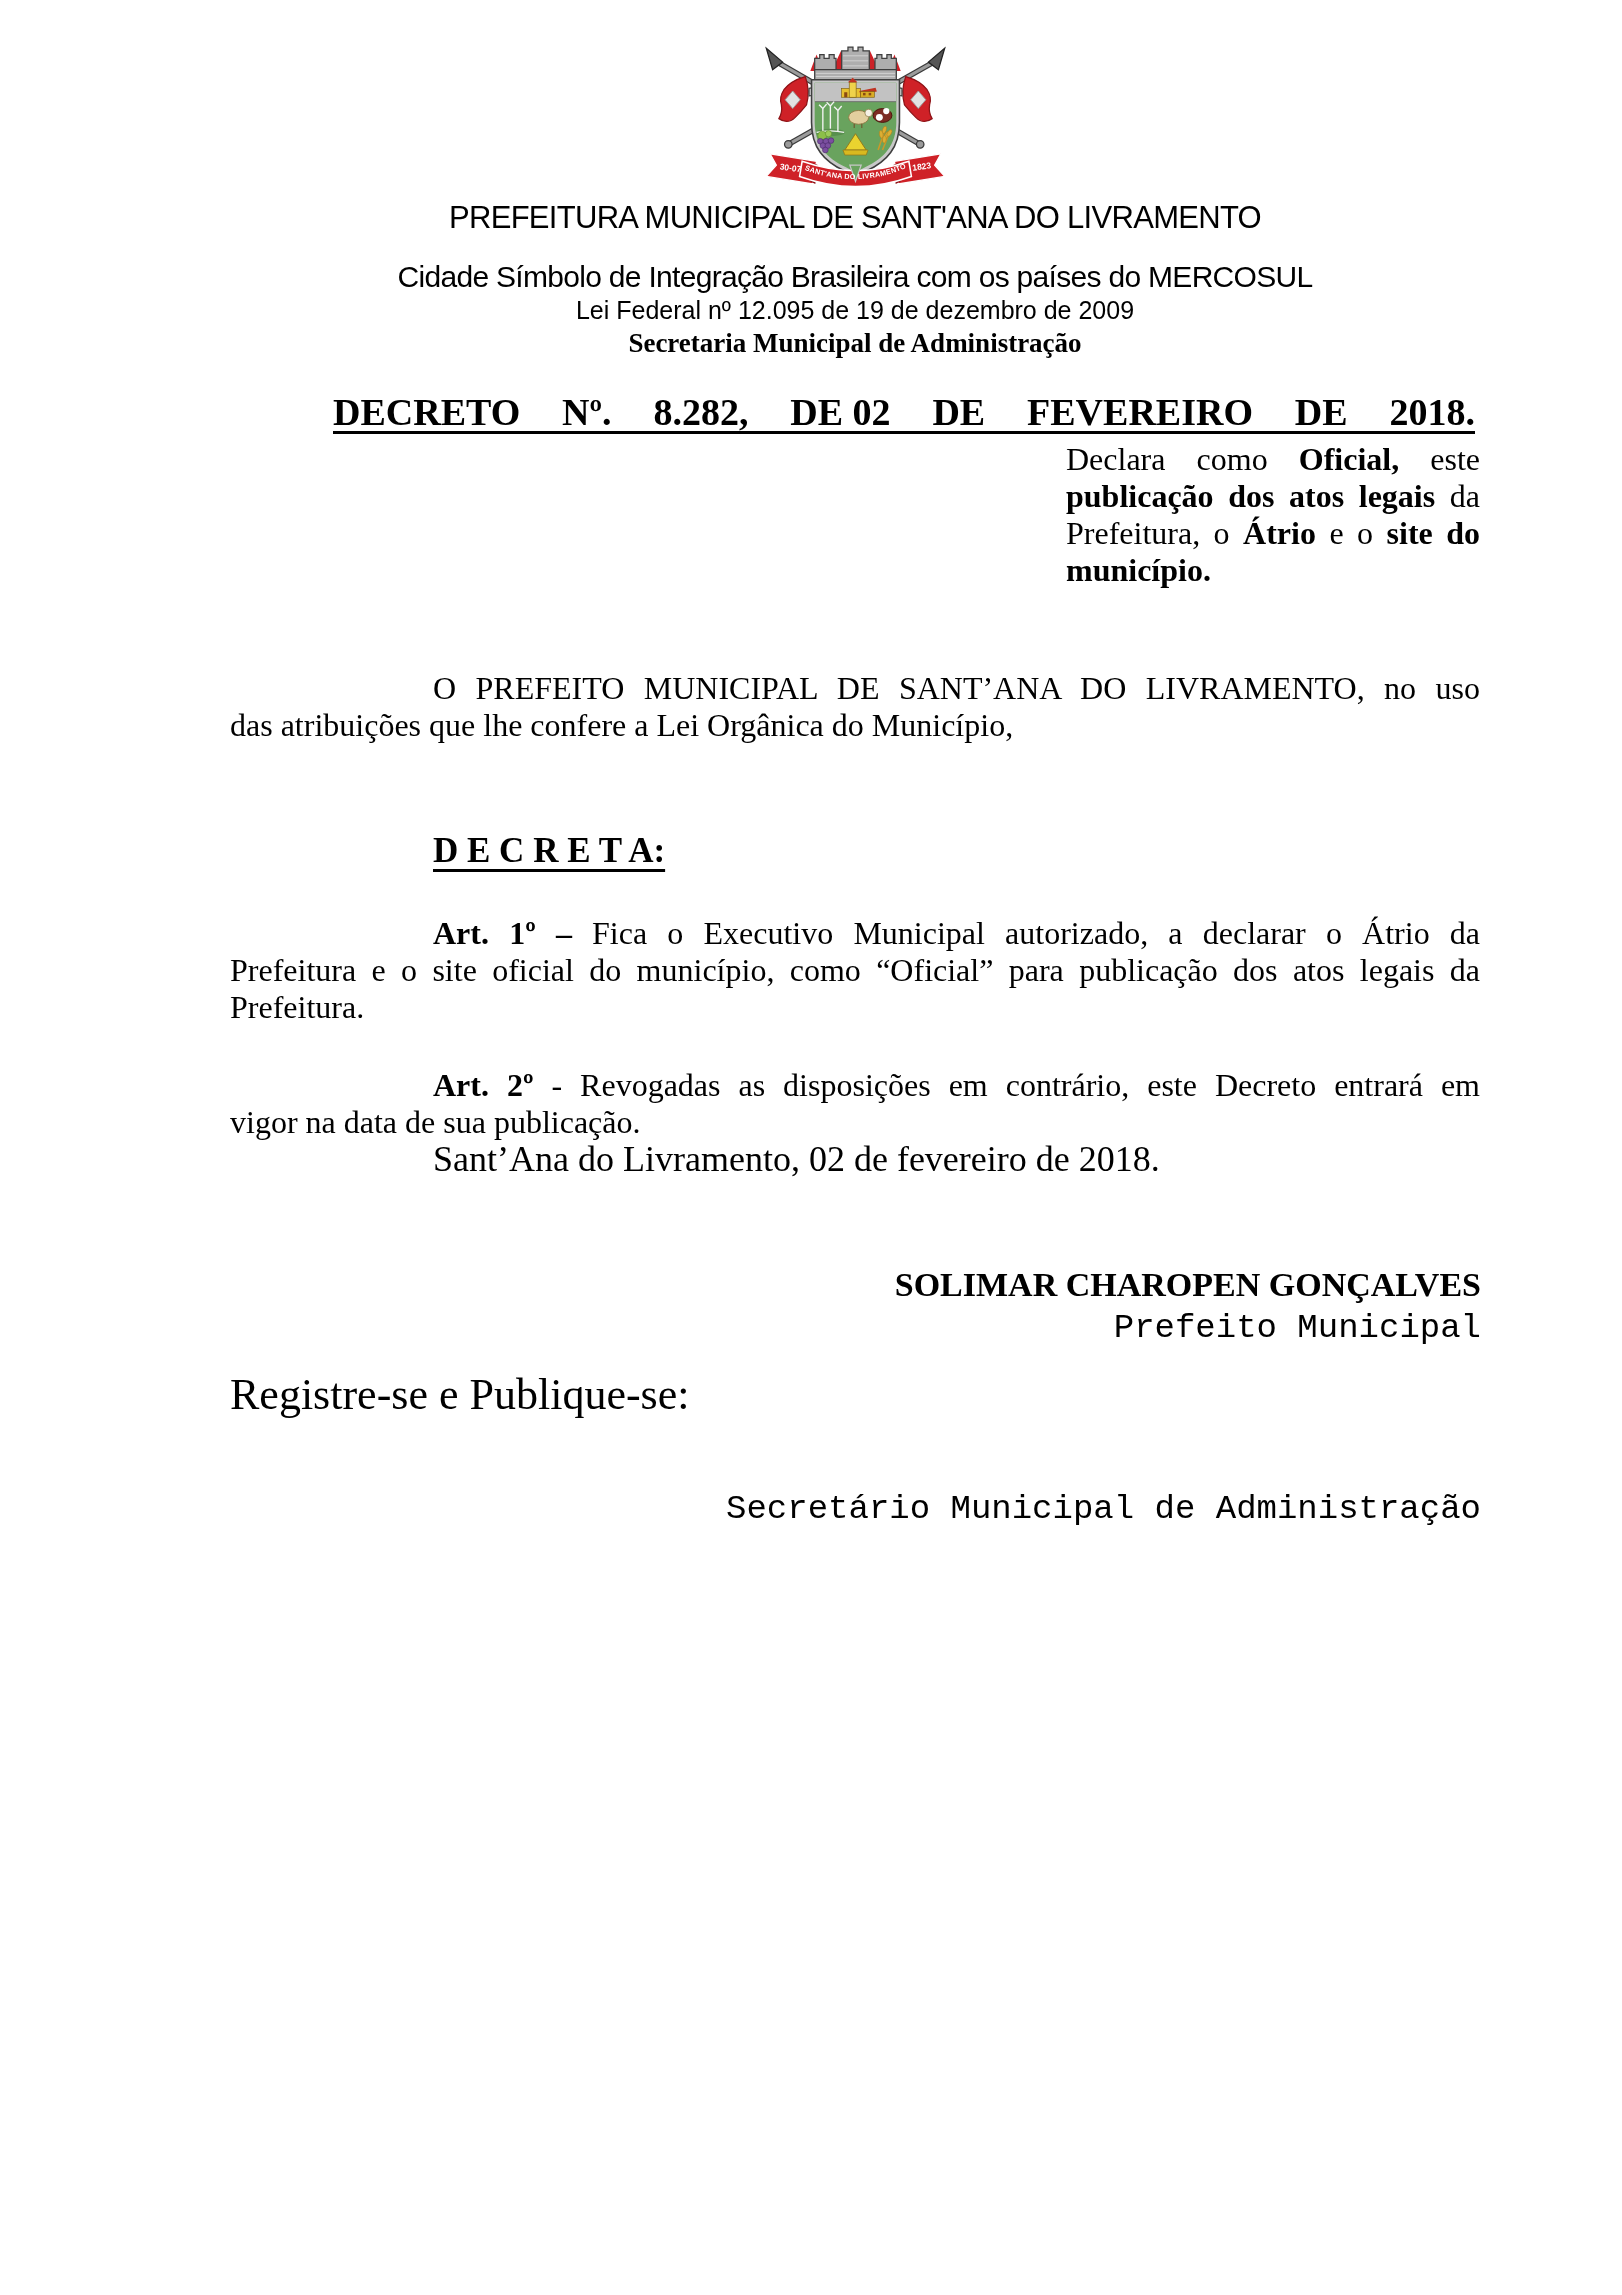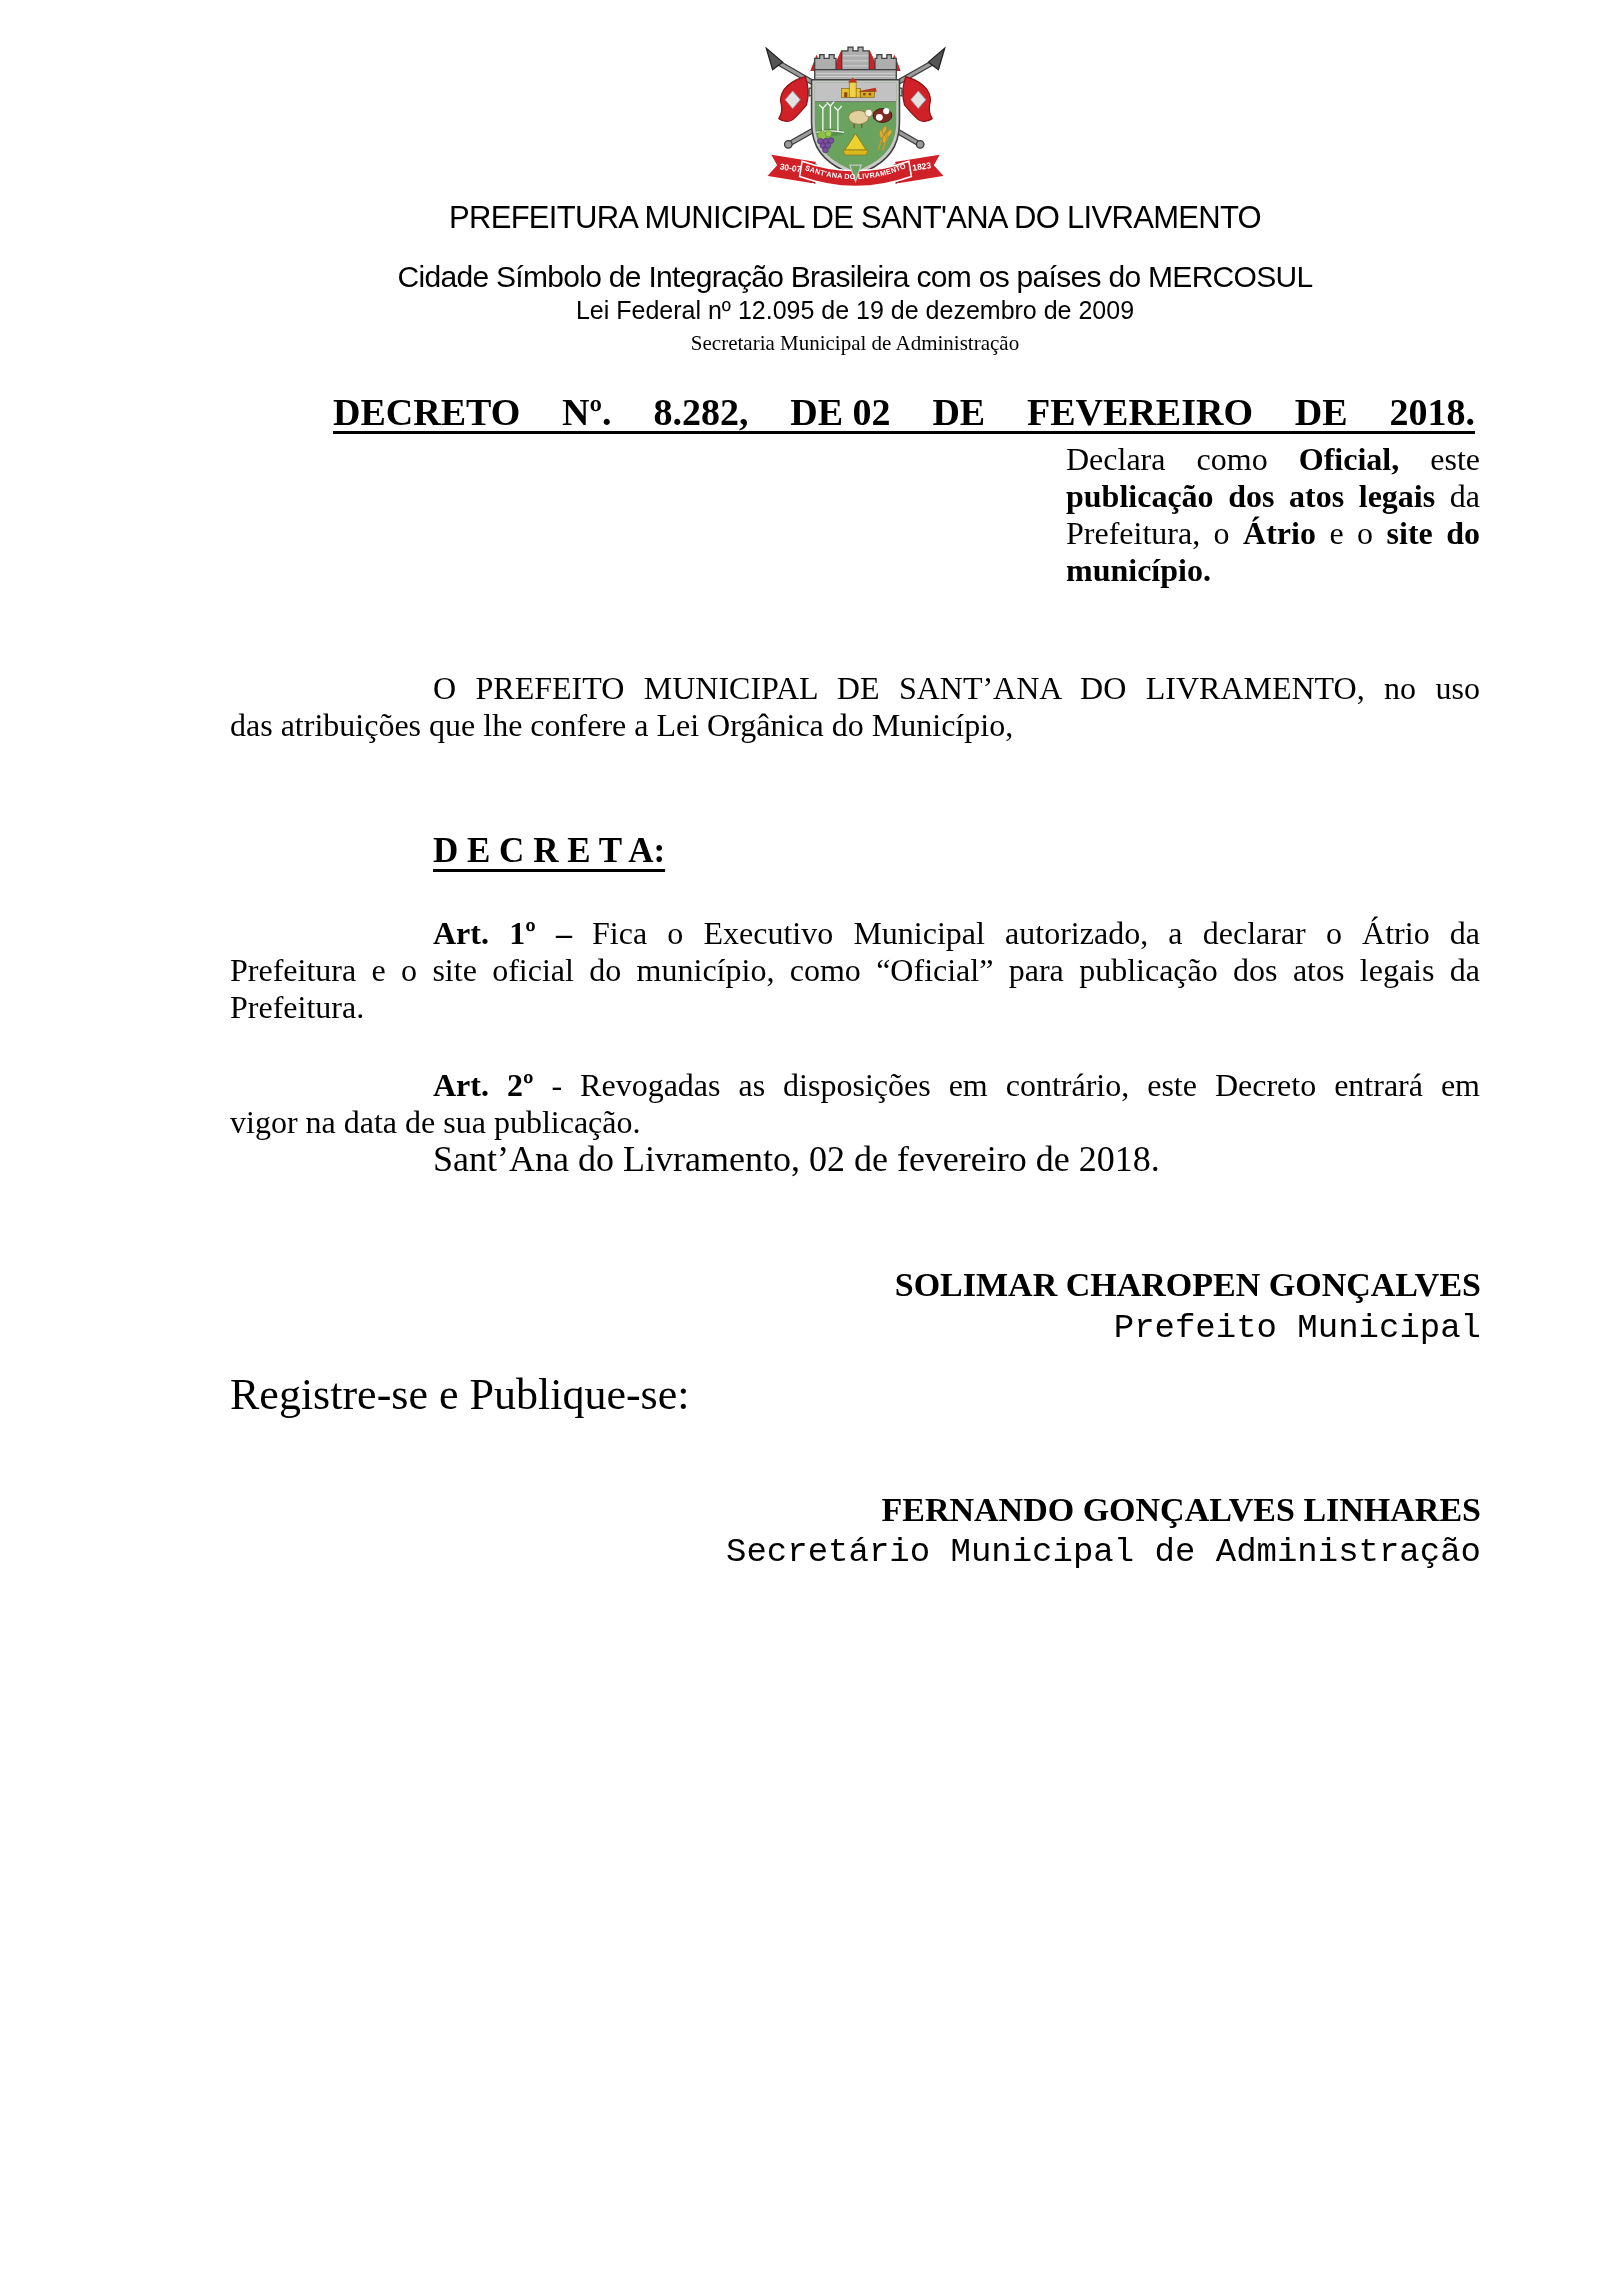"Secretaria Municipal de Administração" .hdr4 { font-size: 21px -> 27px; font-weight: normal -> bold }
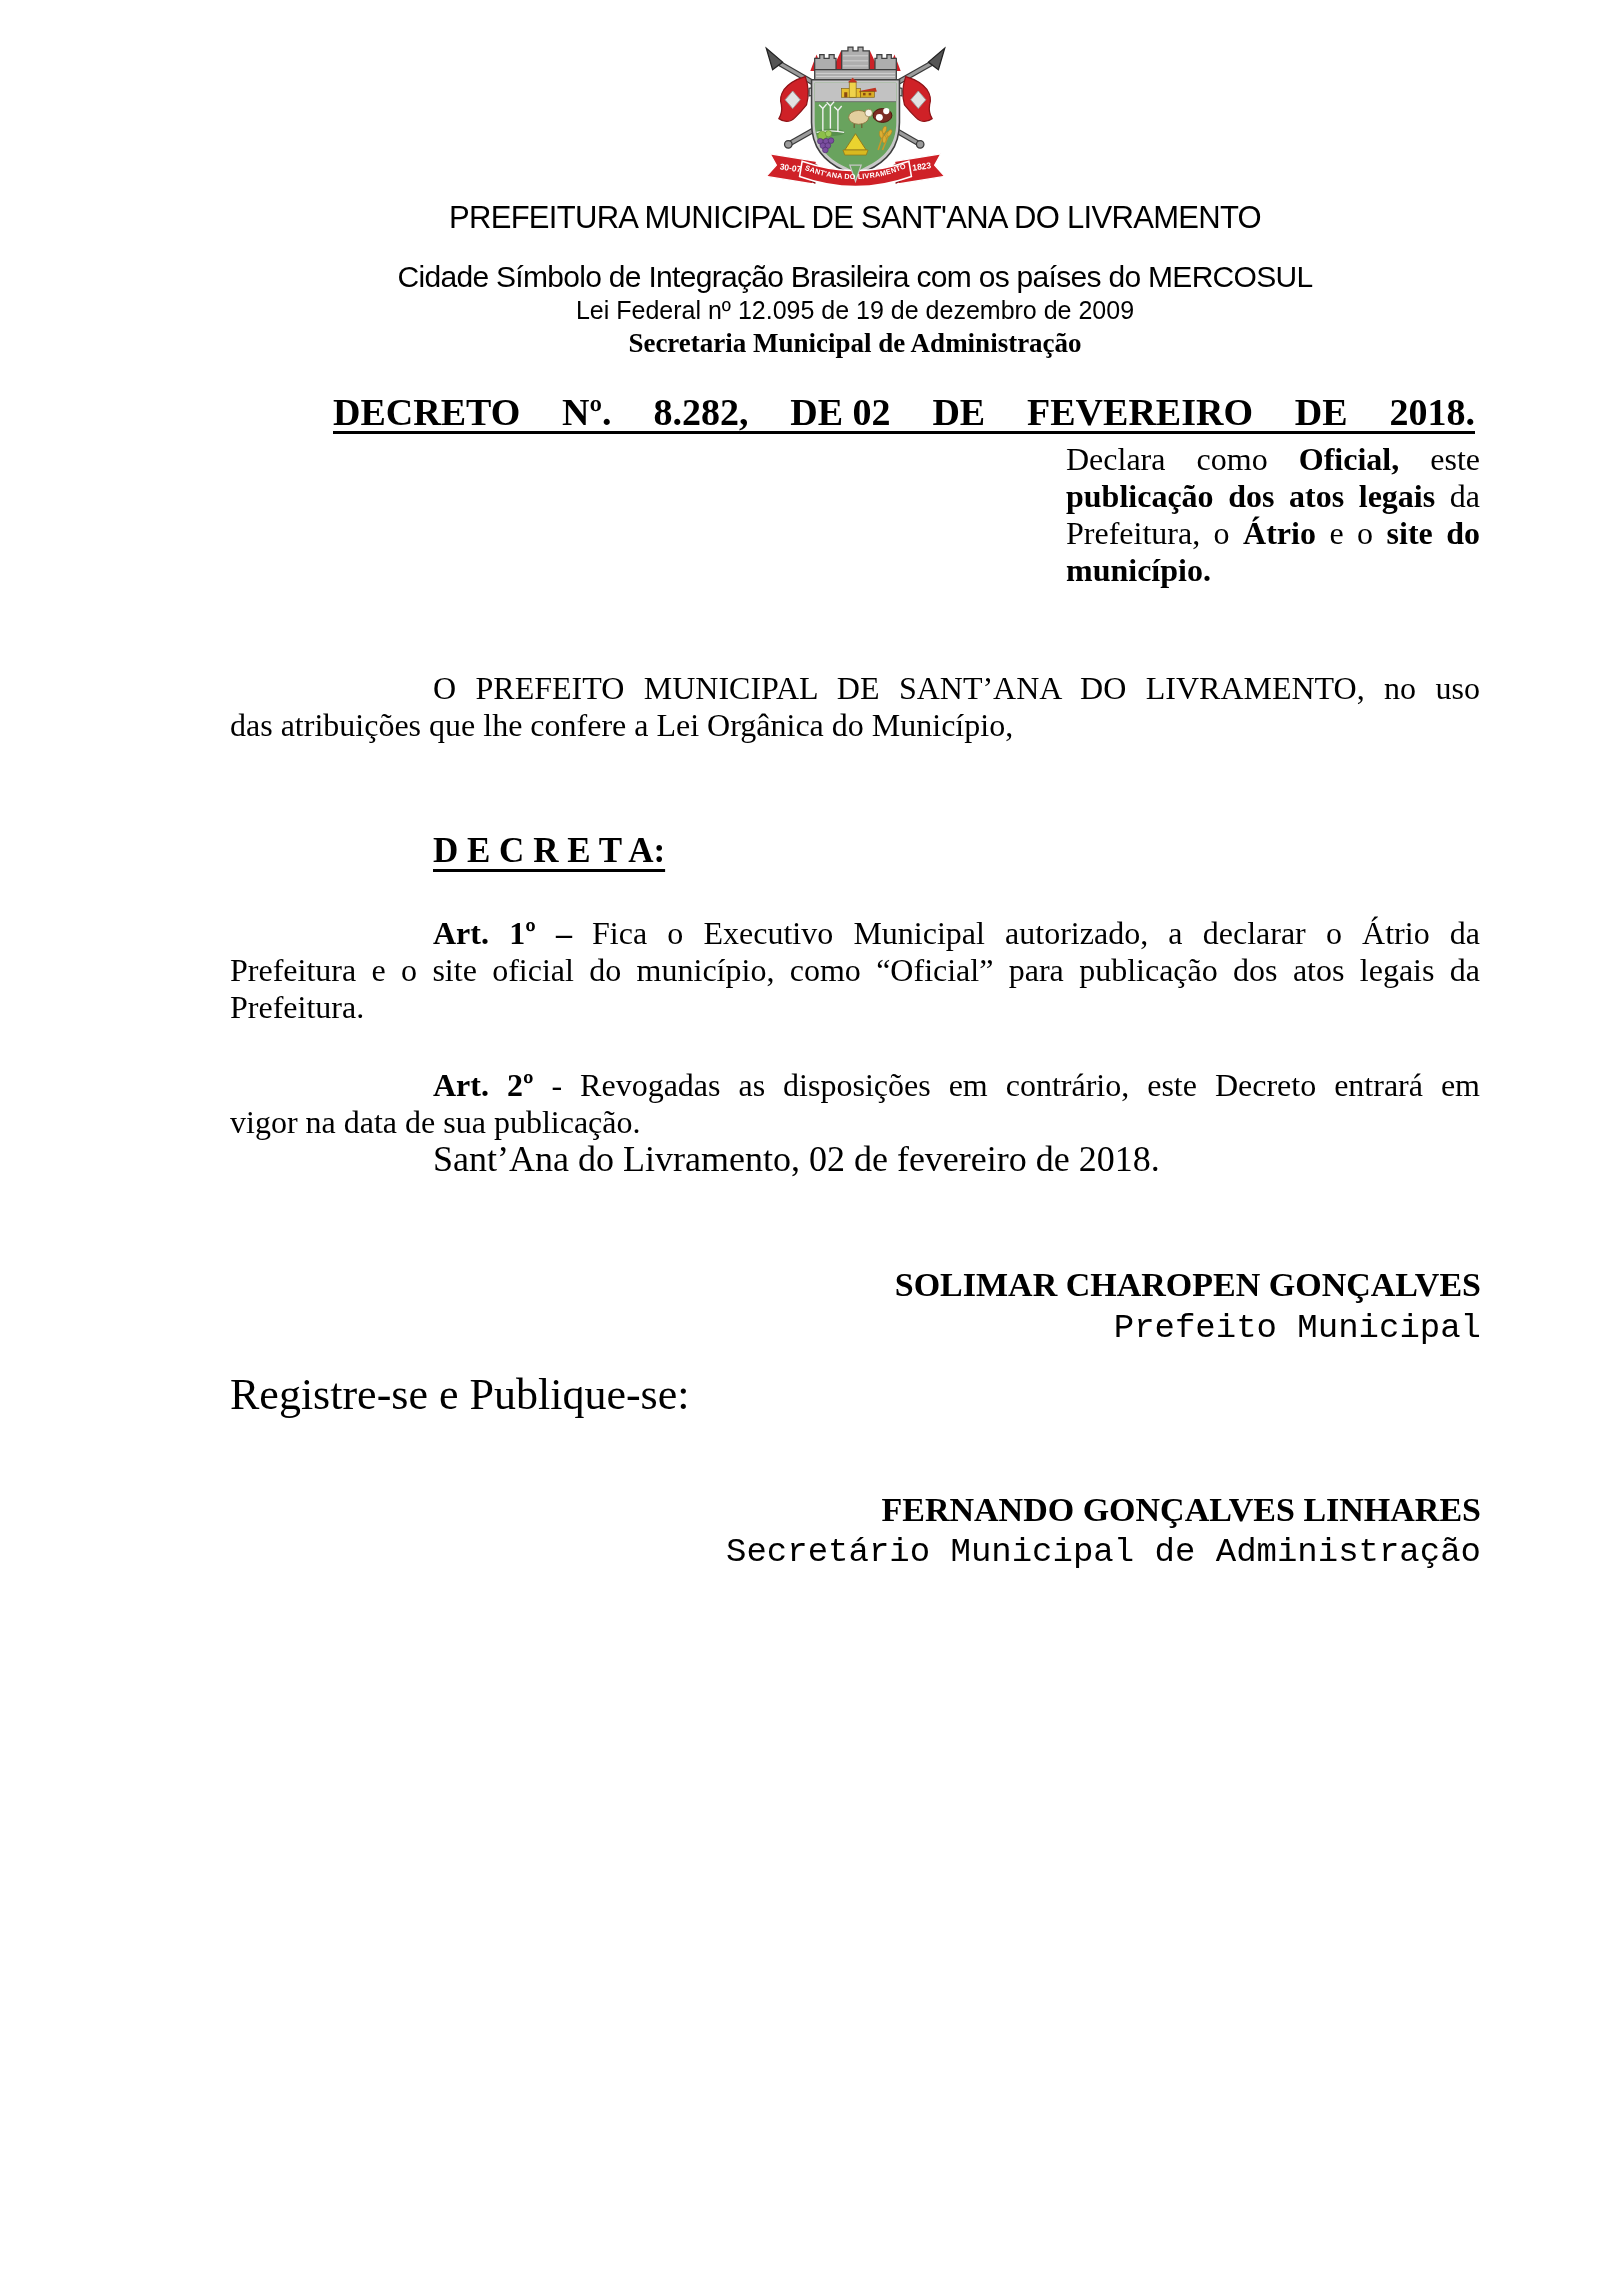"FERNANDO GONÇALVES LINHARES" div.signame { html: <div>FERNANDO GONÇALVES LINHARES</div> -> none }
